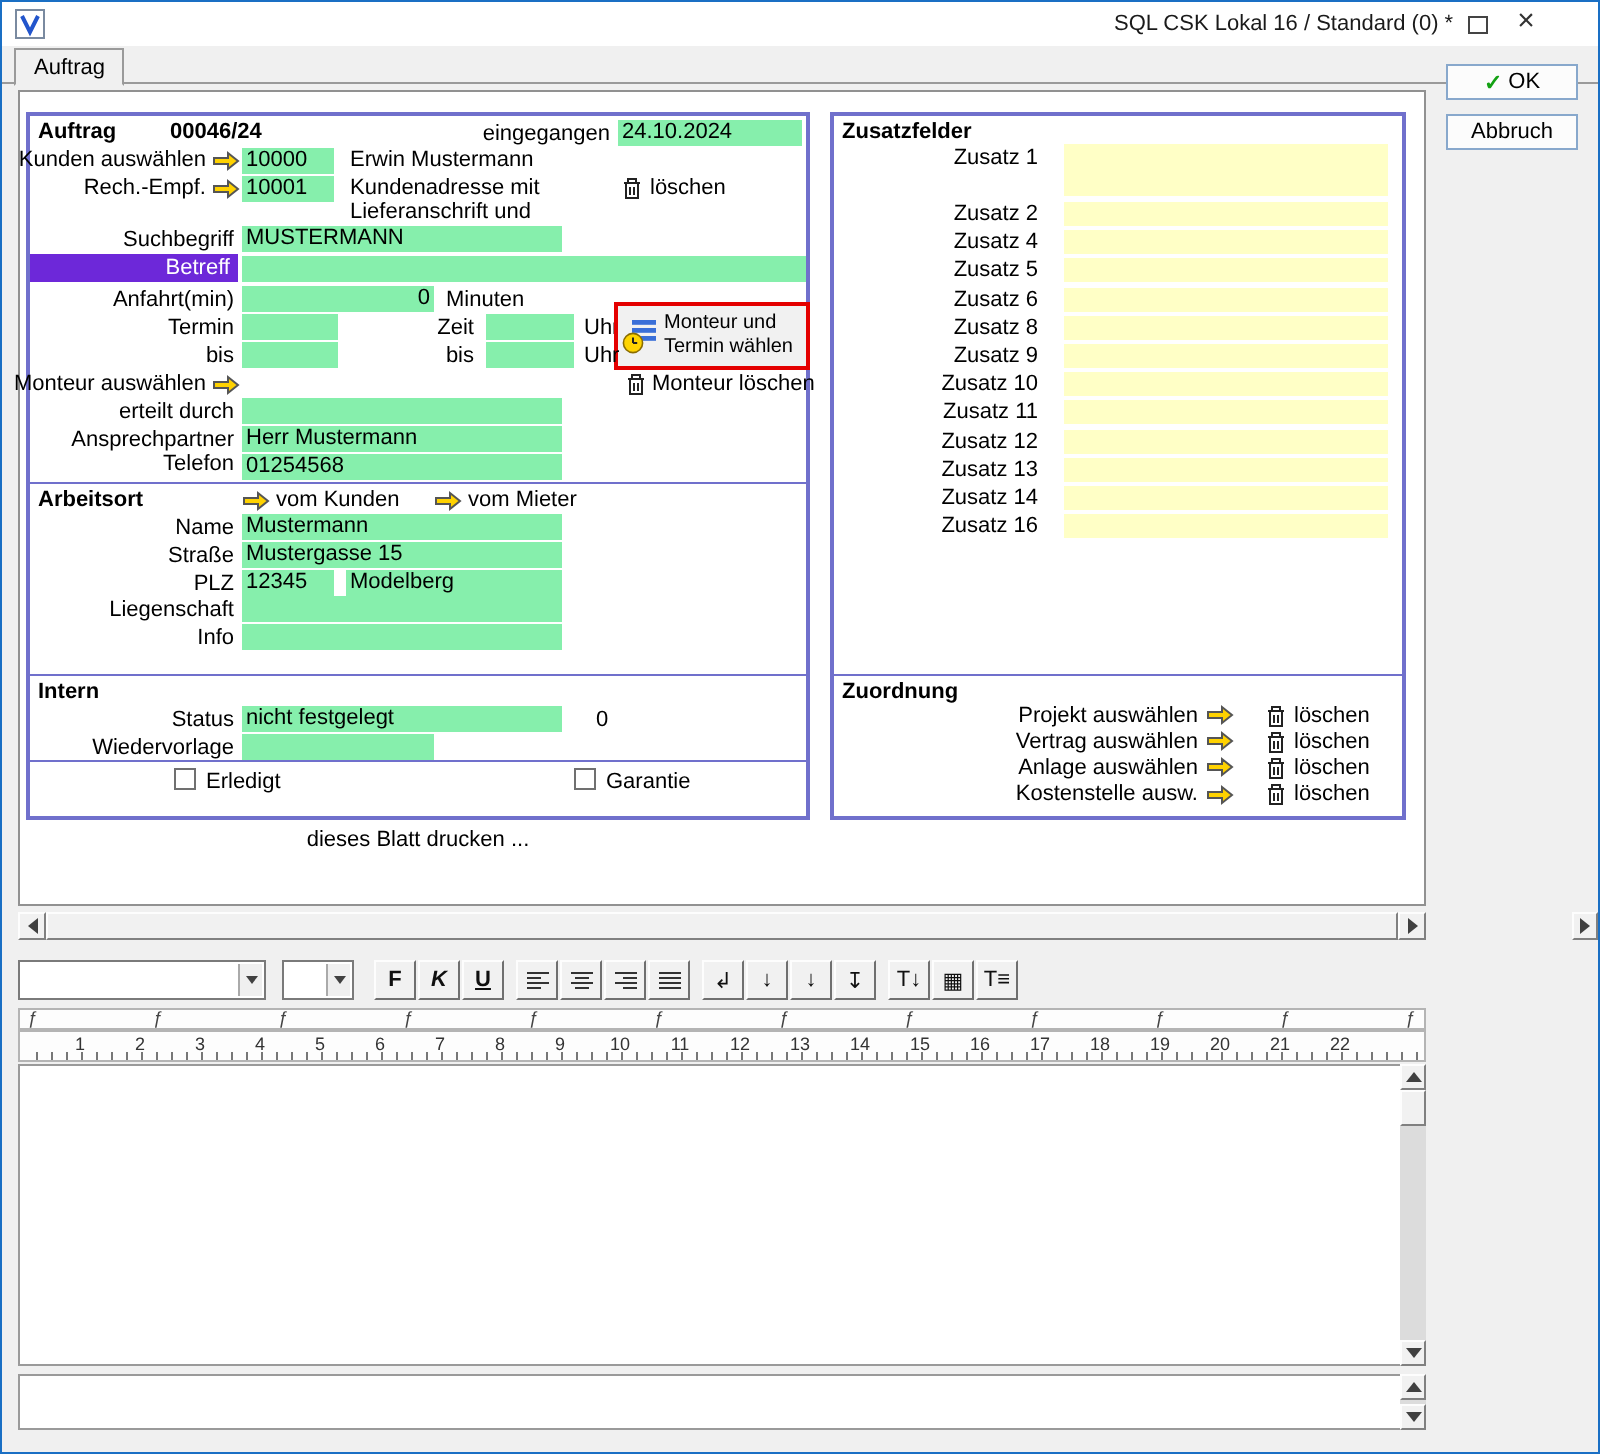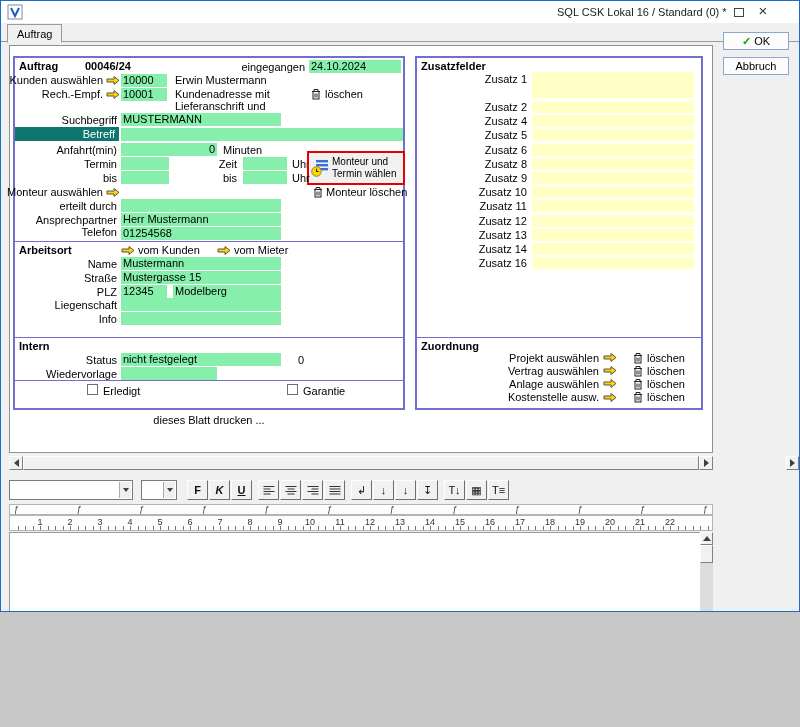"SQL CSK Lokal 16 /" #win { height: 612px -> 727px }
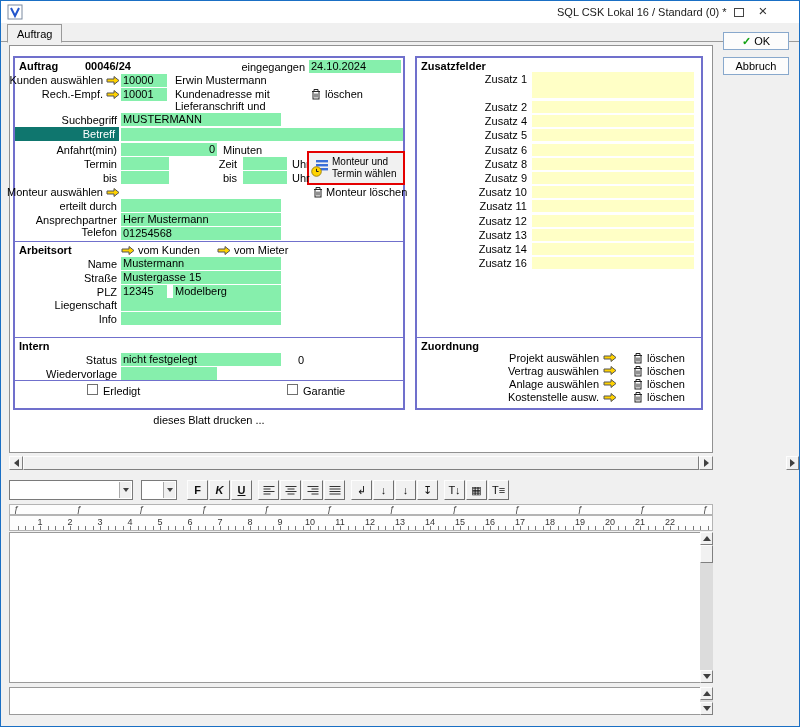"Zusatz 1" .z-label { padding-right: 5px -> 13px }
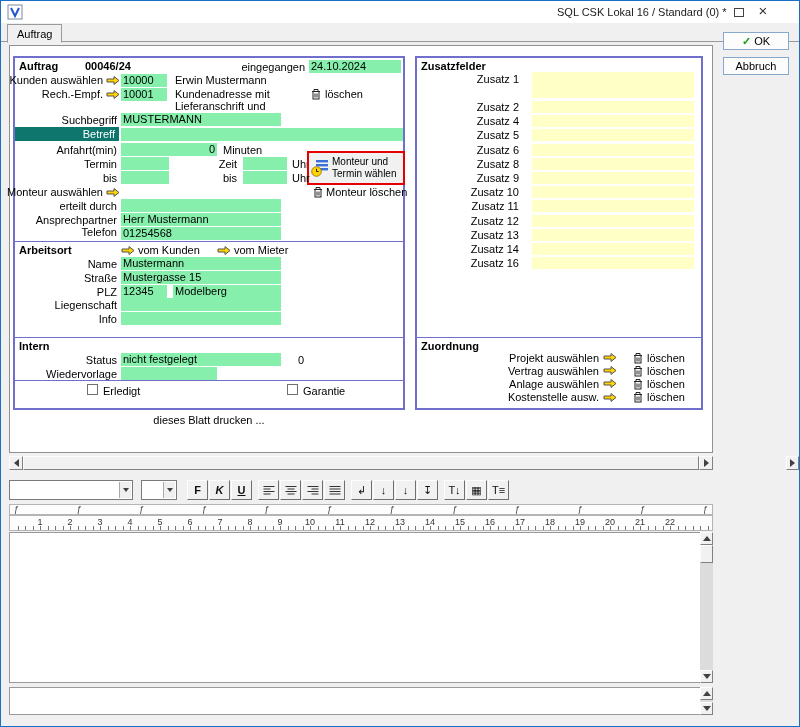"Betreff" #betreff-bar { background: #0f766e -> #6d28d9 }
